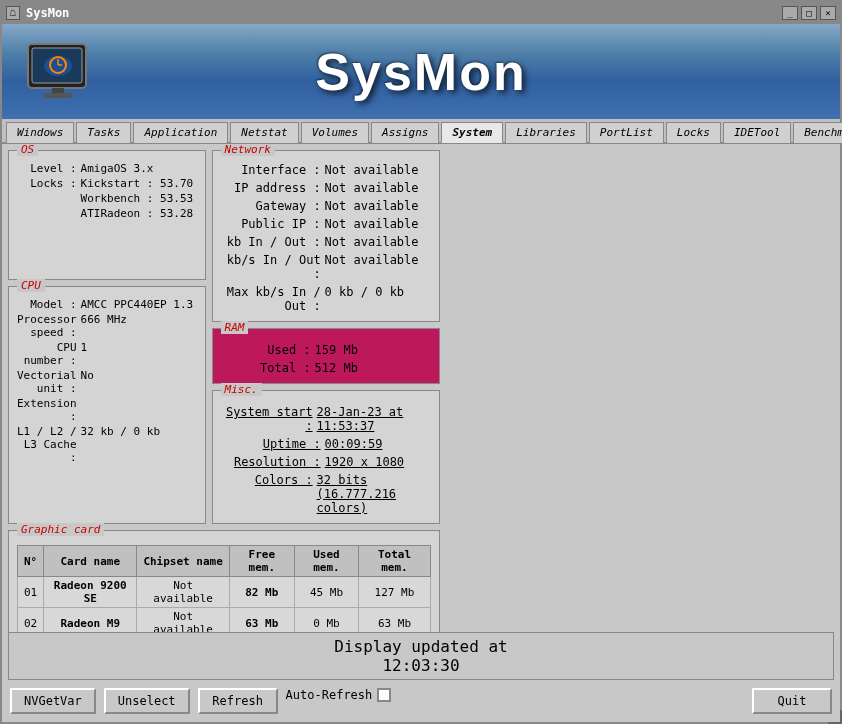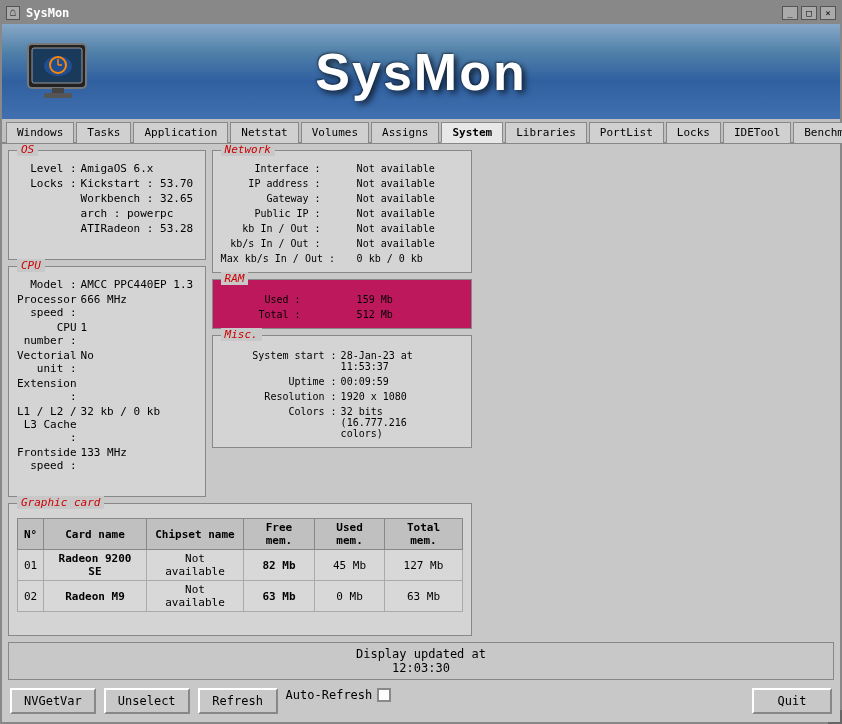"Windows" .tab-bar { font-style: none -> italic }
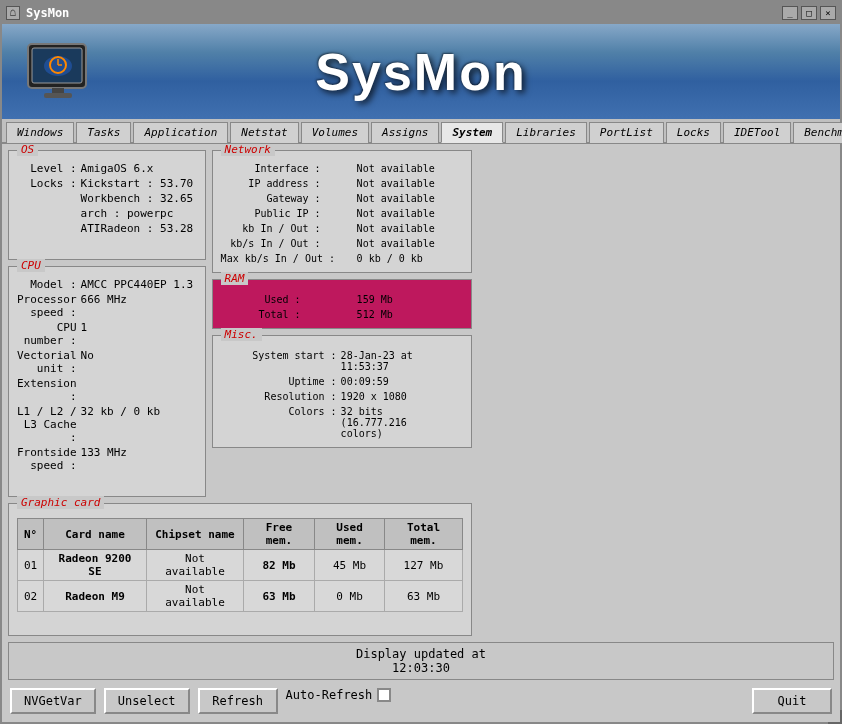"AmigaOS 6.x" span.info-value { text: 6.x -> 3.x }
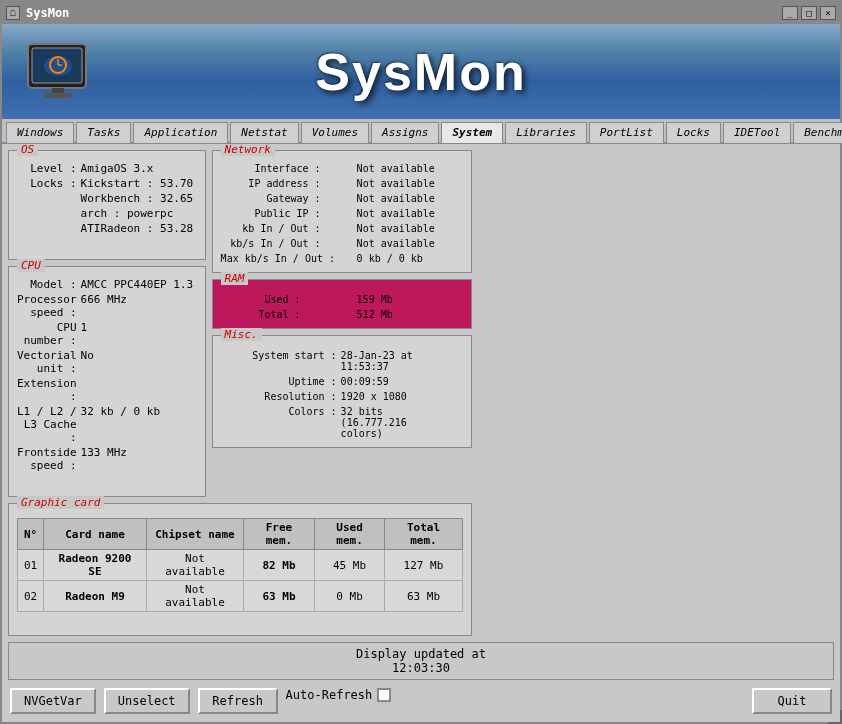"Interface :" .net-info-row { font-size: 10px -> 12px; justify-content: space-between -> center }
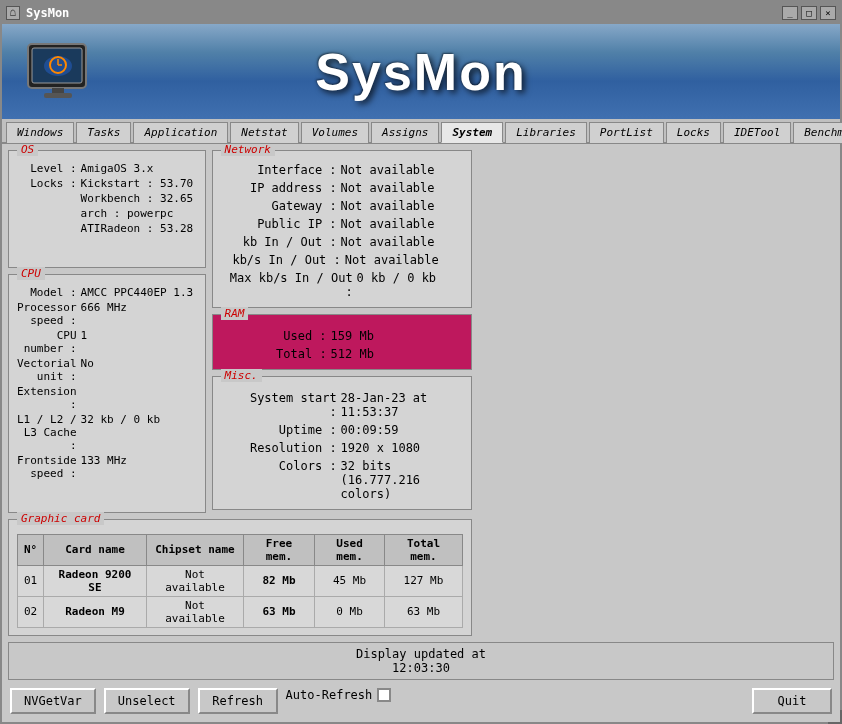"Workbench : 32.65" span.info-value { text: 32.65 -> 53.53 }
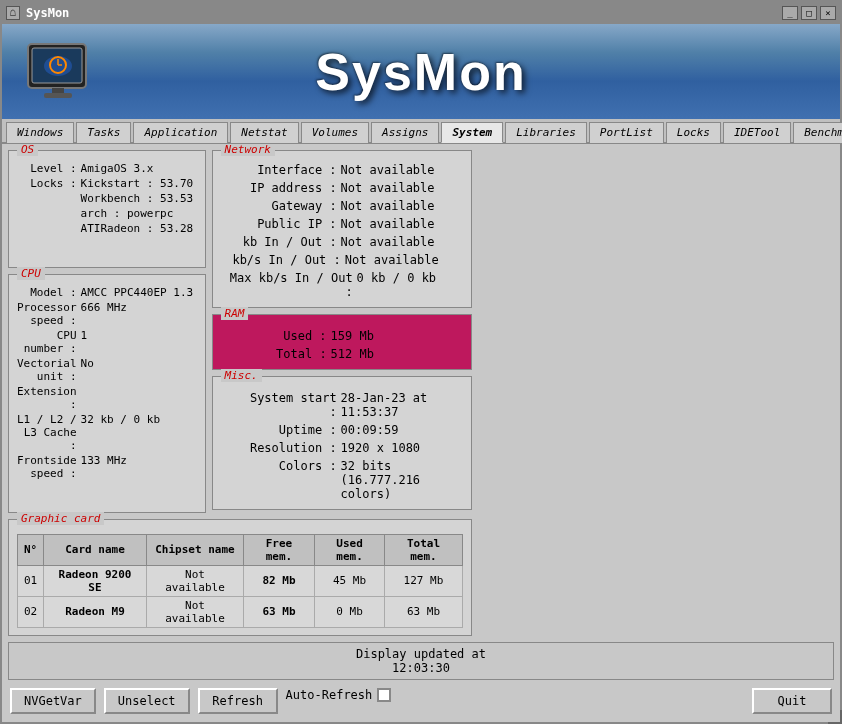"arch : powerpc" div.info-row { html: <div> <span></span> <span>arch : powerpc</span> </div> -> none }
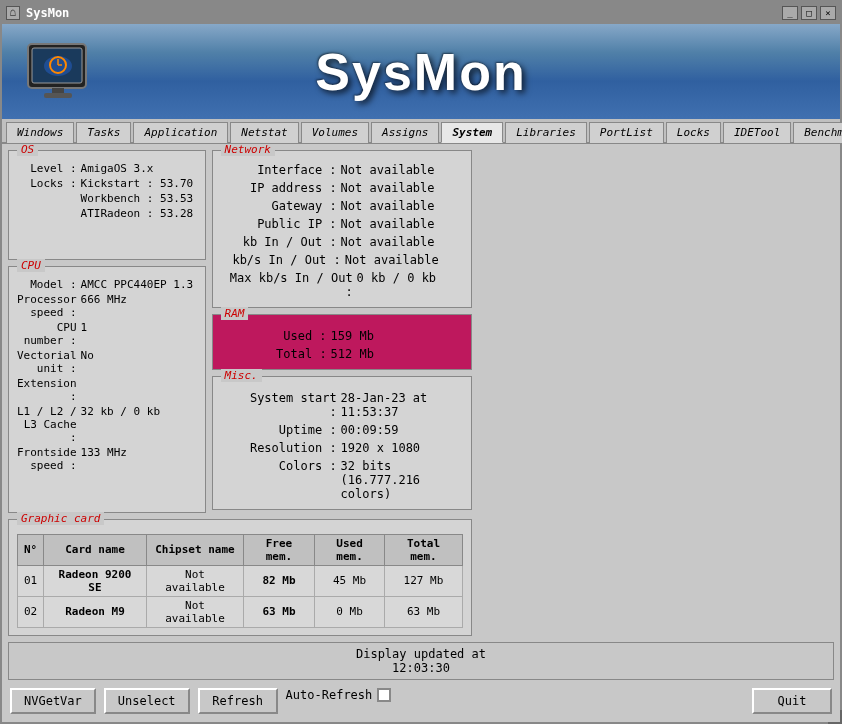"Misc." div.misc-section { padding: 12px 24px 6px -> 12px 0 6px; text-decoration: none -> underline }
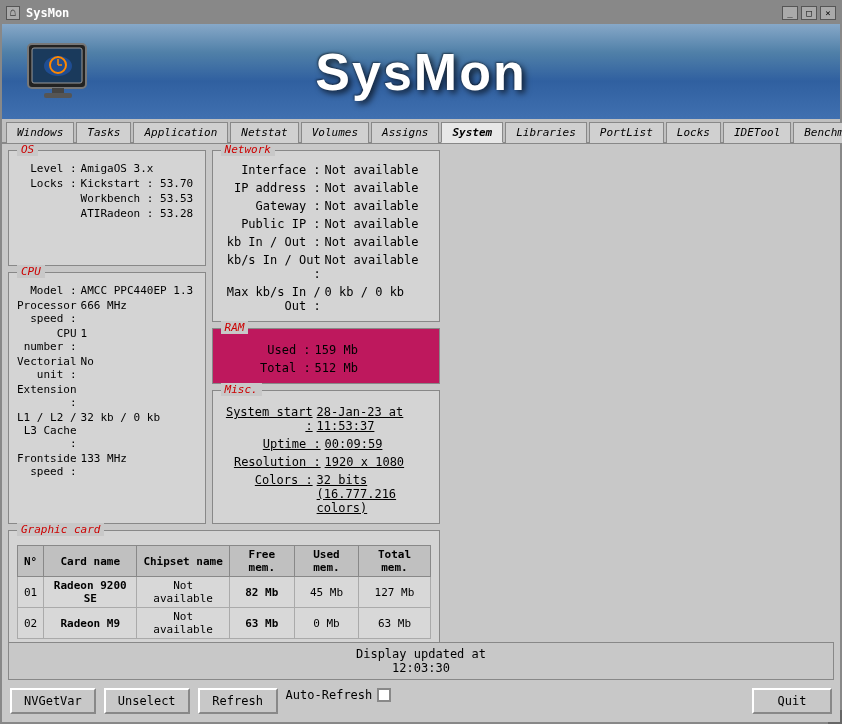"Frontside speed :" div.info-row { html: <div> <span>Frontside speed :</span> <span>133 MHz</span> </div> -> none }
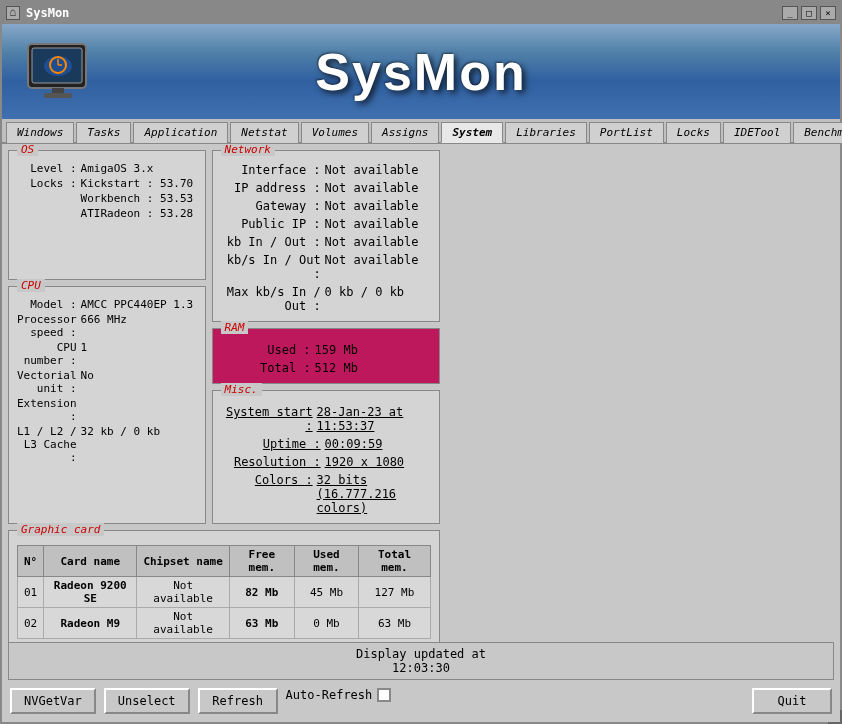"Display updated at" .status-bar { font-size: 12px -> 16px }
